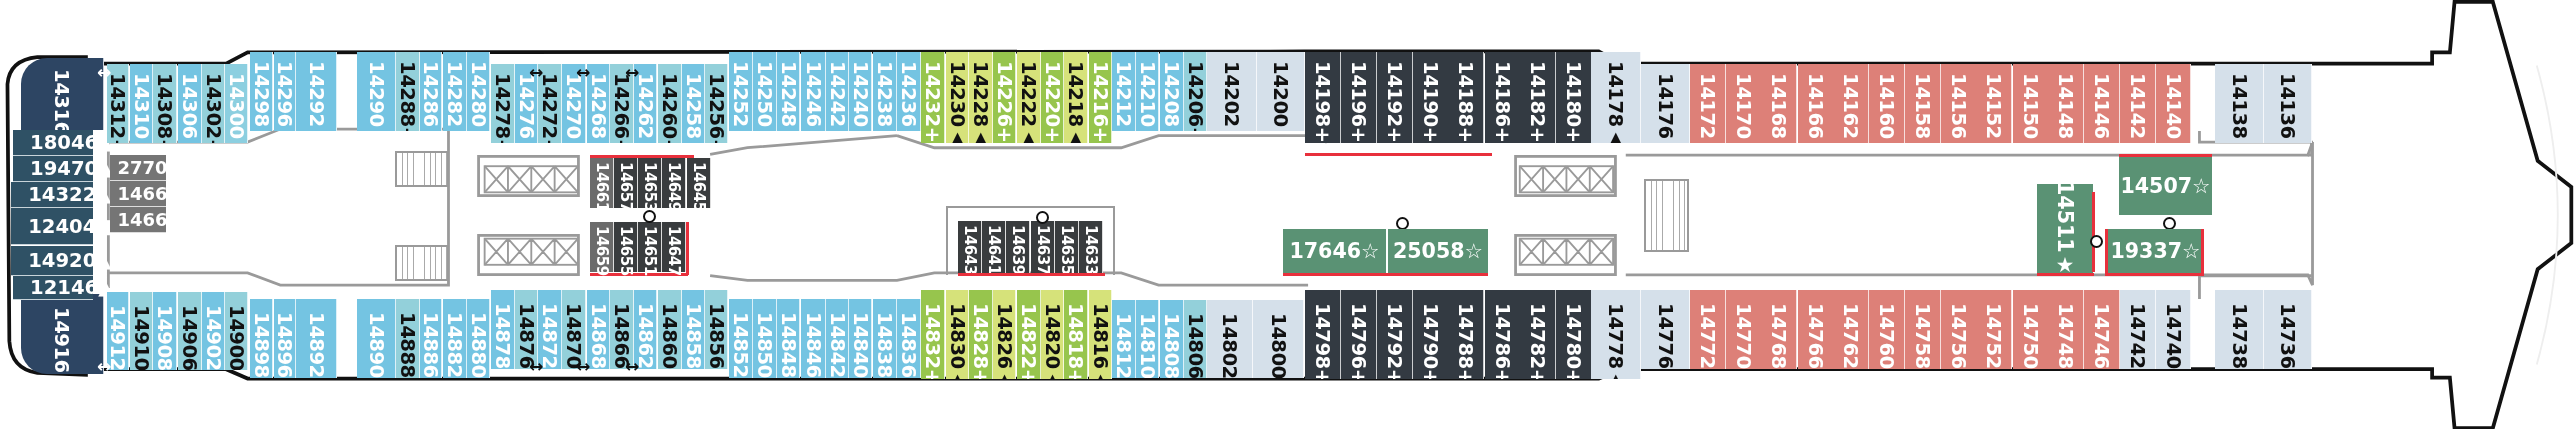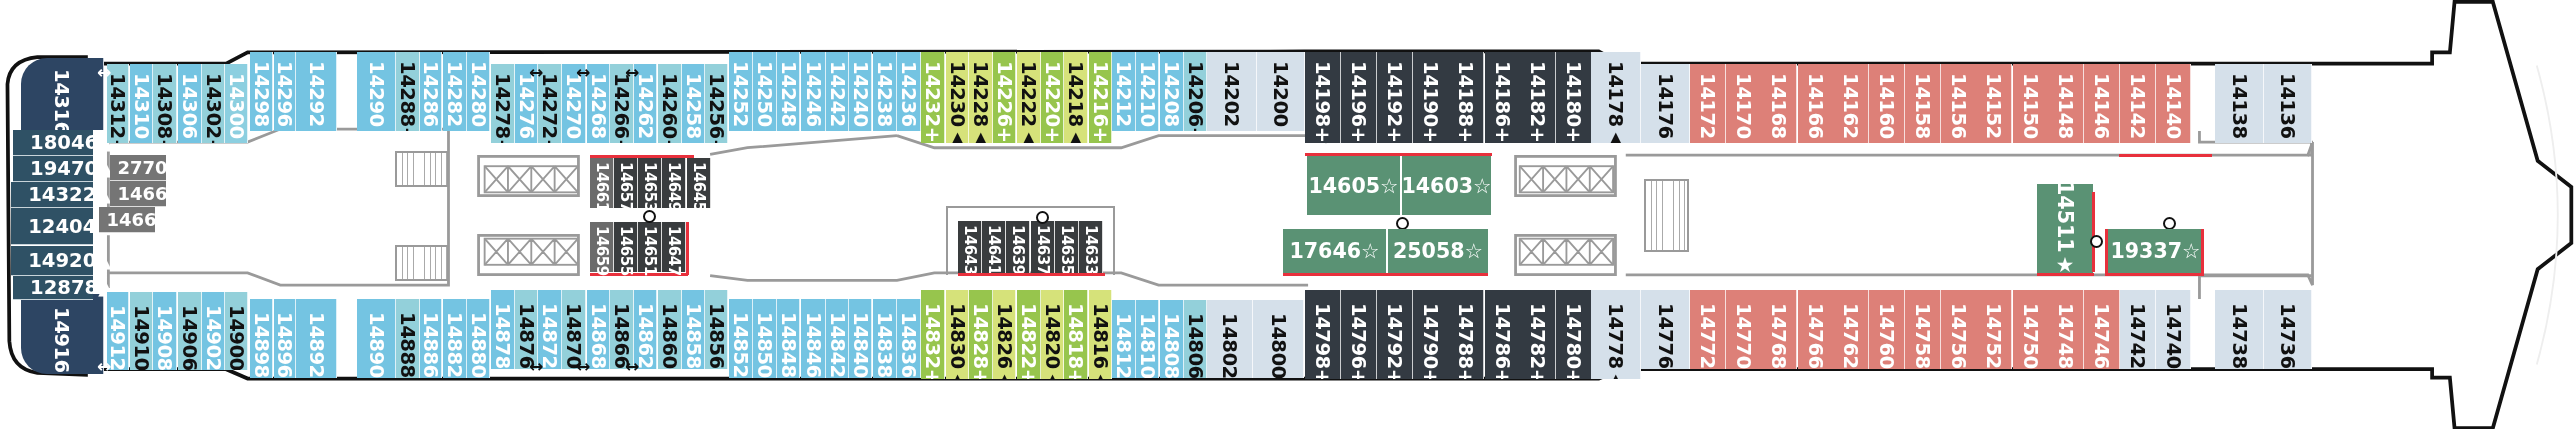"14605☆" div.suite { html: <div> <span>14605☆</span> </div> -> none }
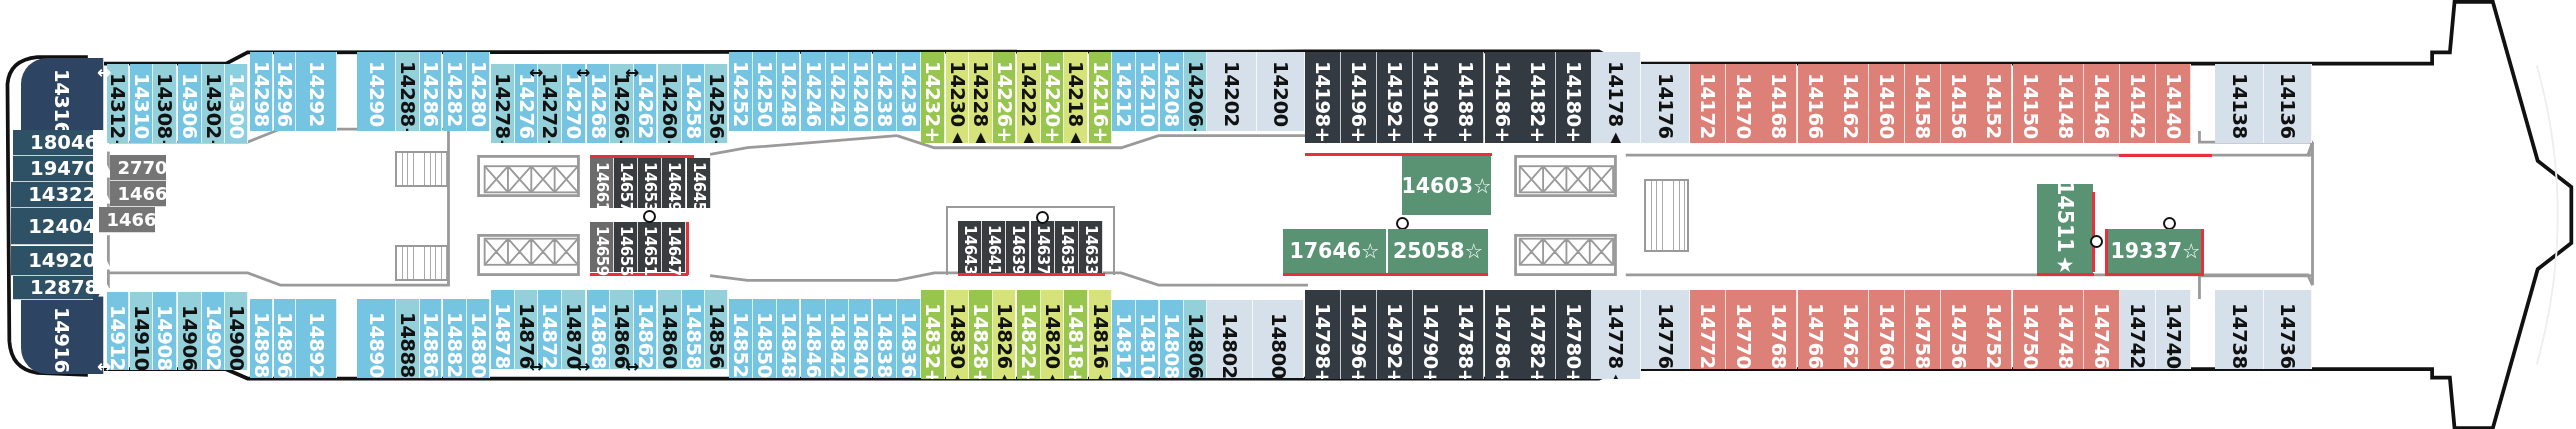"14603☆" div.suite { html: <div> <span>14603☆</span> </div> -> none }
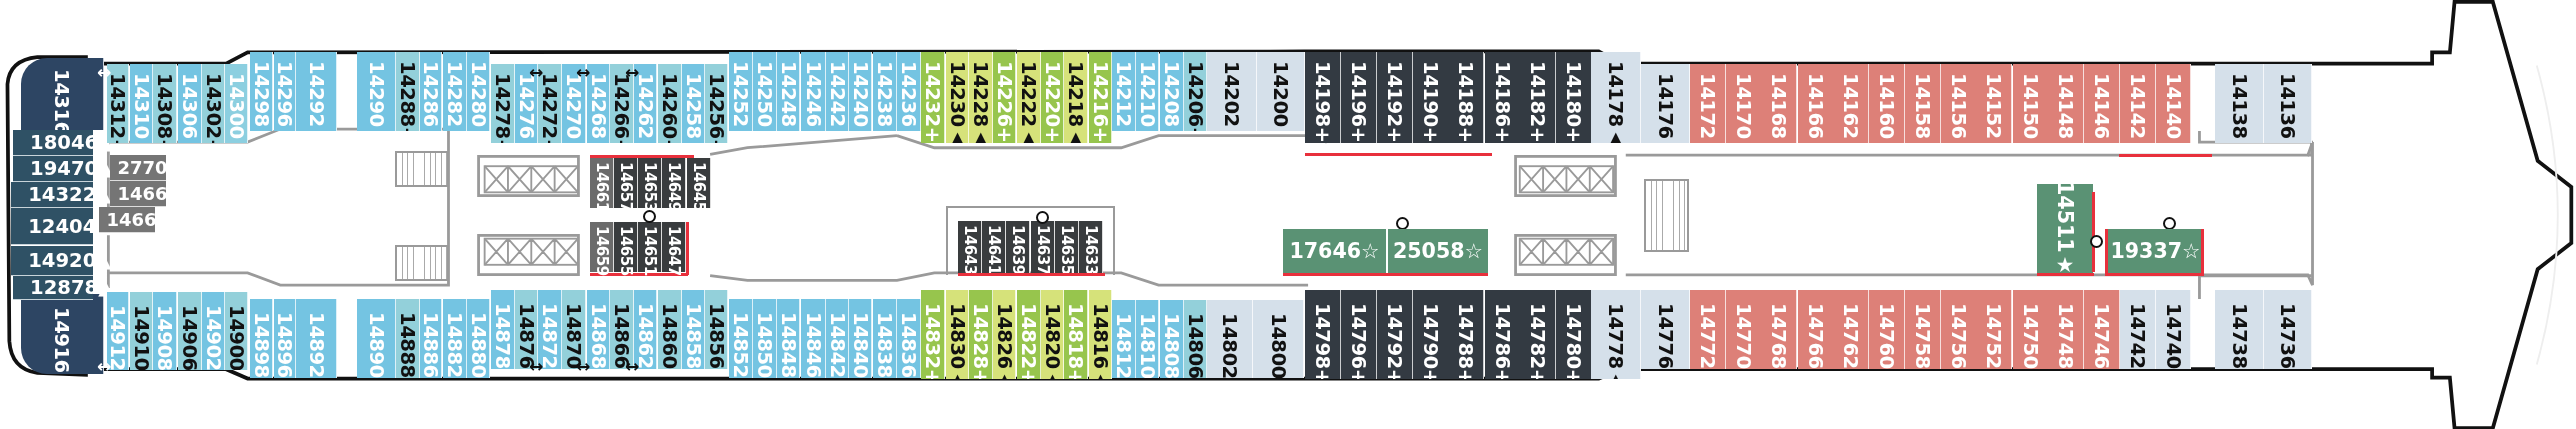"14507☆" div.suite { html: none -> <div> <span>14507☆</span> </div> }
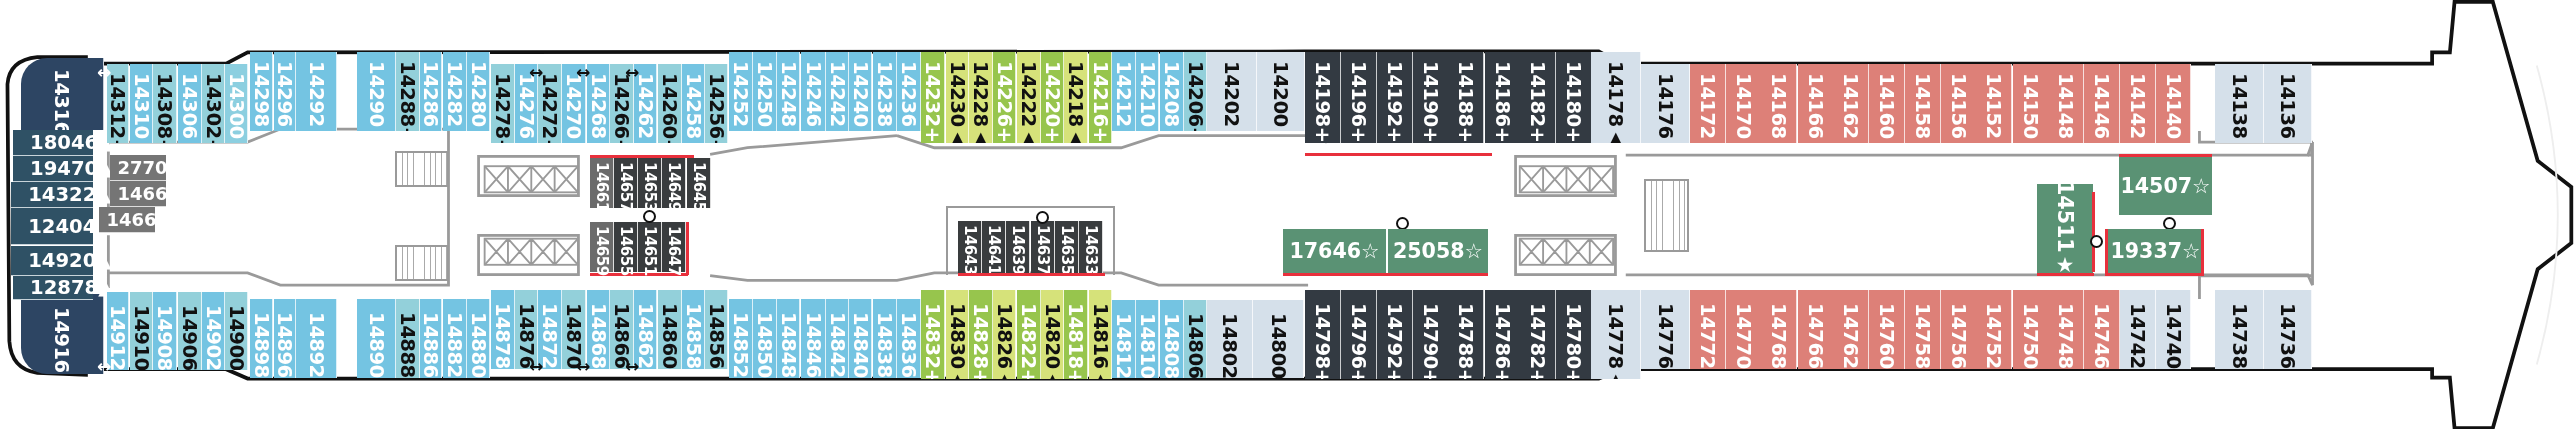"14667" div.inner { left: 99px -> 110px }
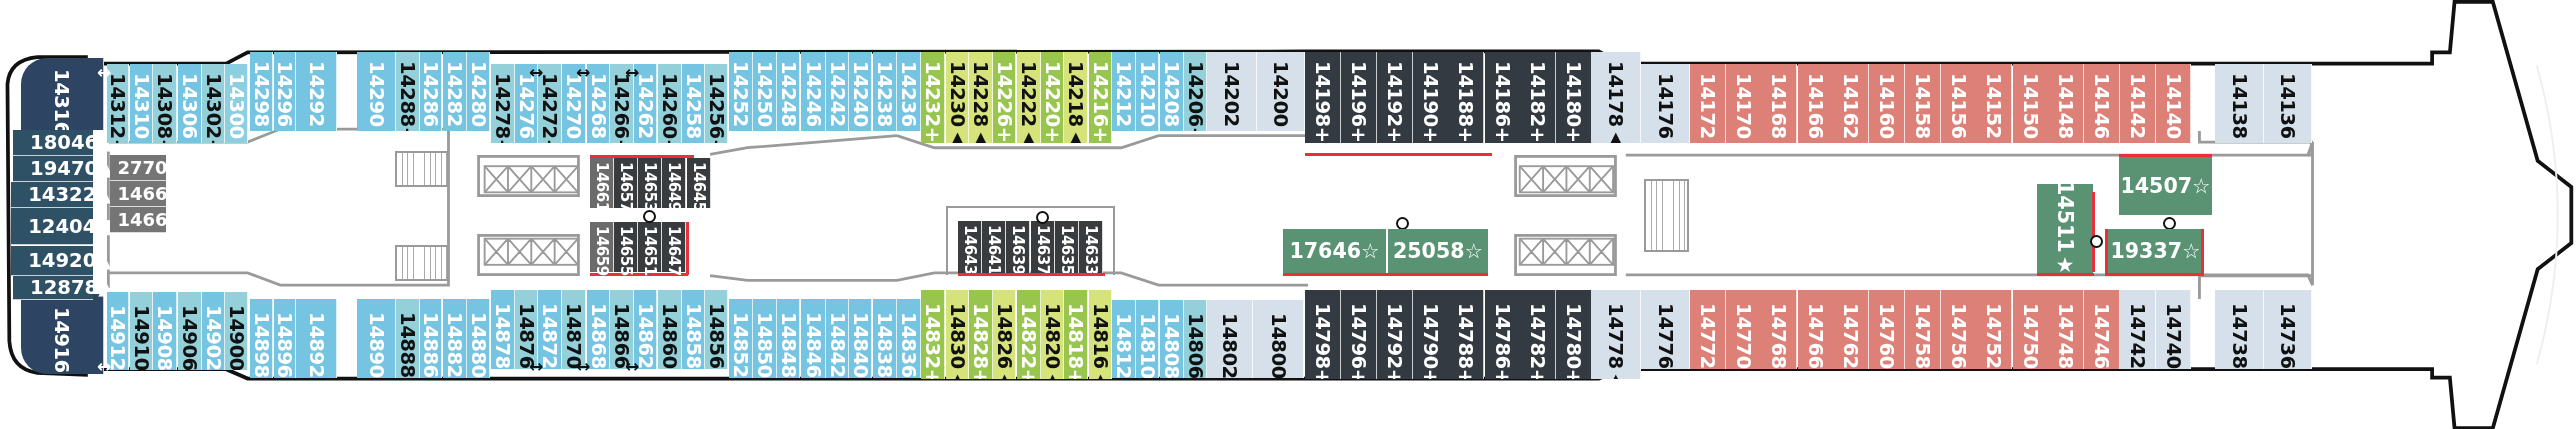"12878▲" span { text: 12878 -> 12146 }
